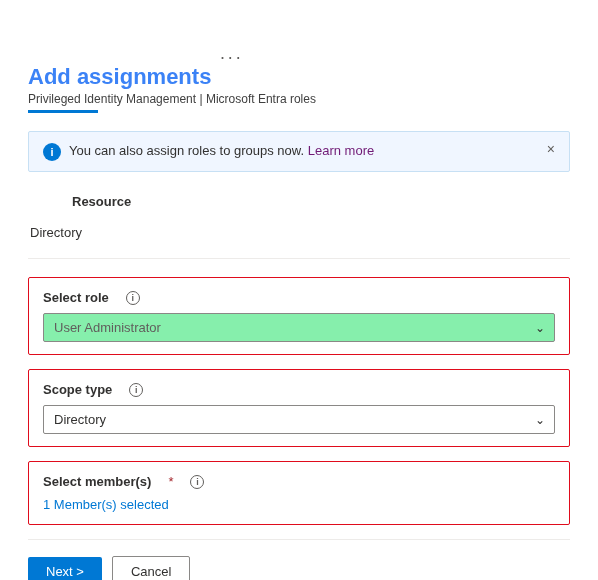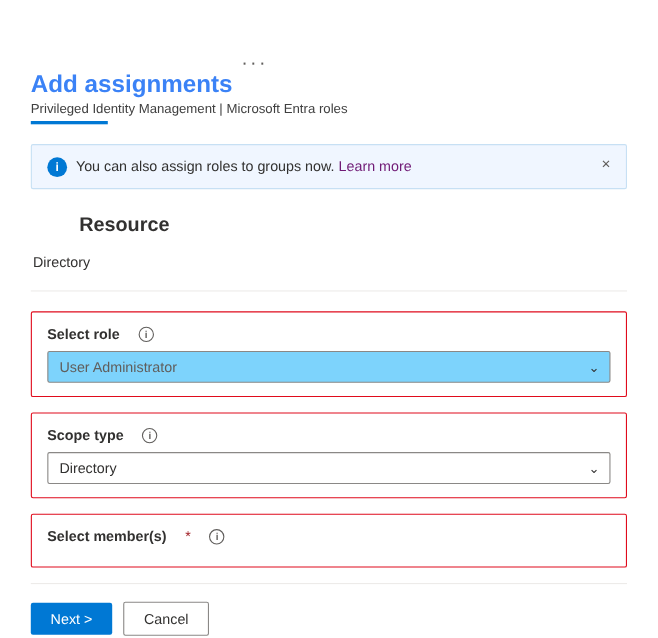"Resource" .field-label { font-size: 18px -> 13px }
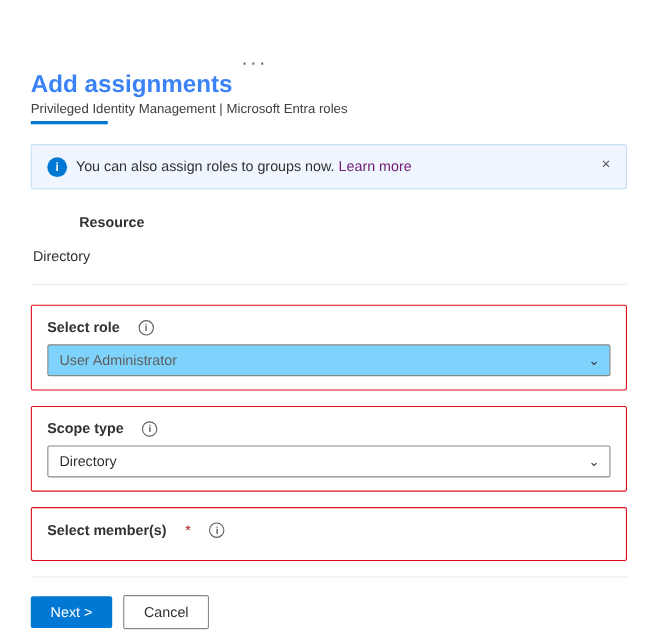"User Administrator" .select-wrapper select { background: #7dd3fc -> #86efac }
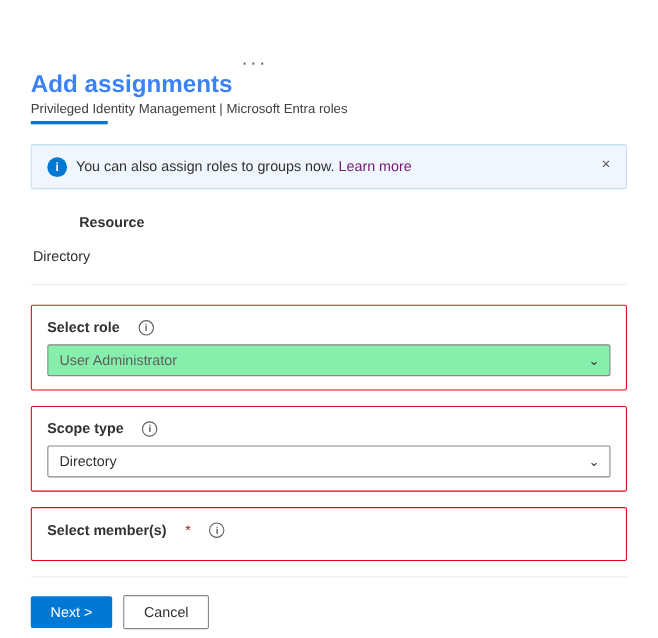"1 Member(s) selected" div.members-selected { html: none -> <div>1 Member(s) selected</div> }
